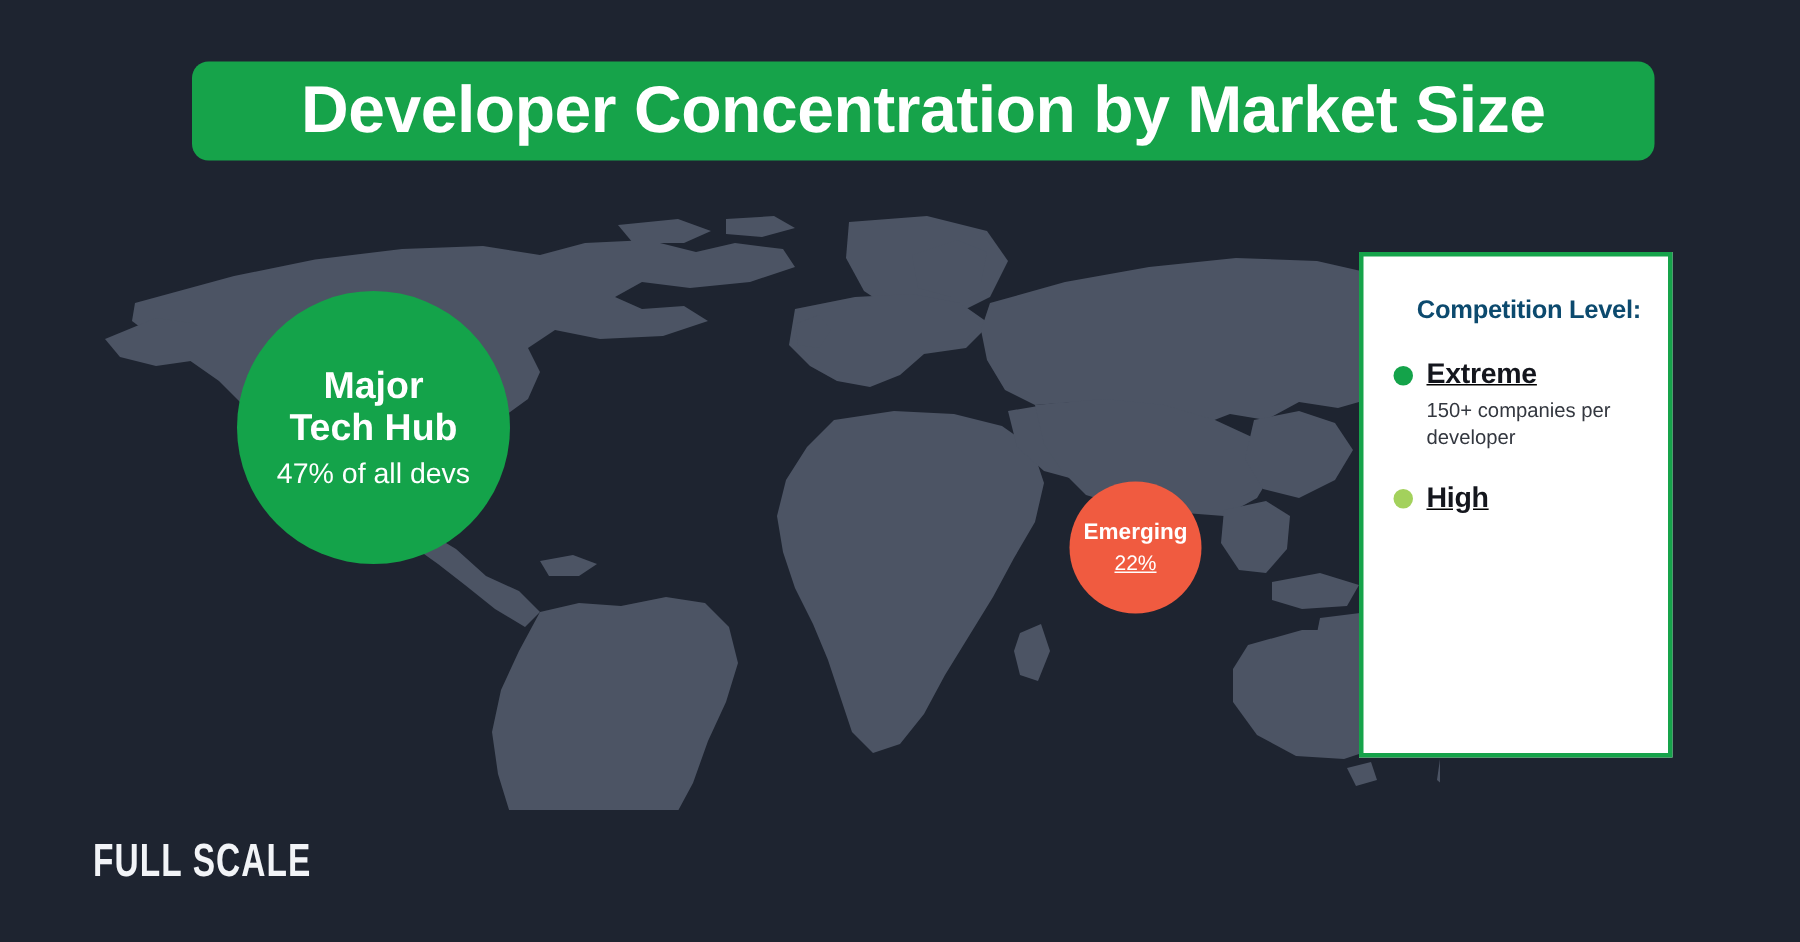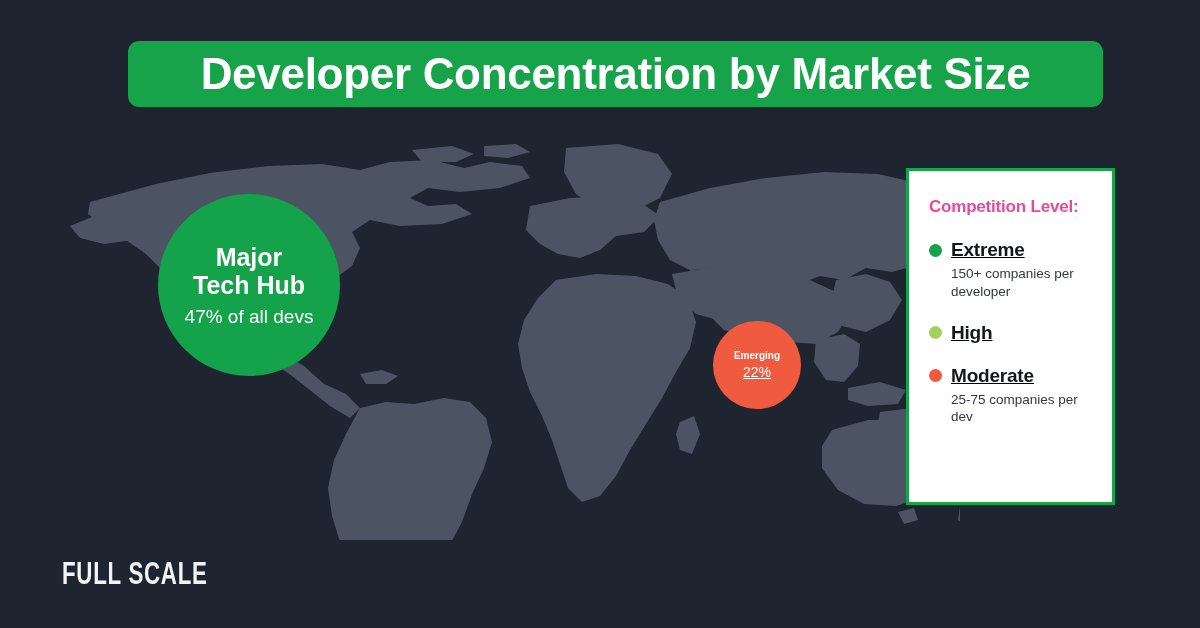"Competition Level:" #legend-title { color: #ec4899 -> #0c4a6e; text-align: none -> right }
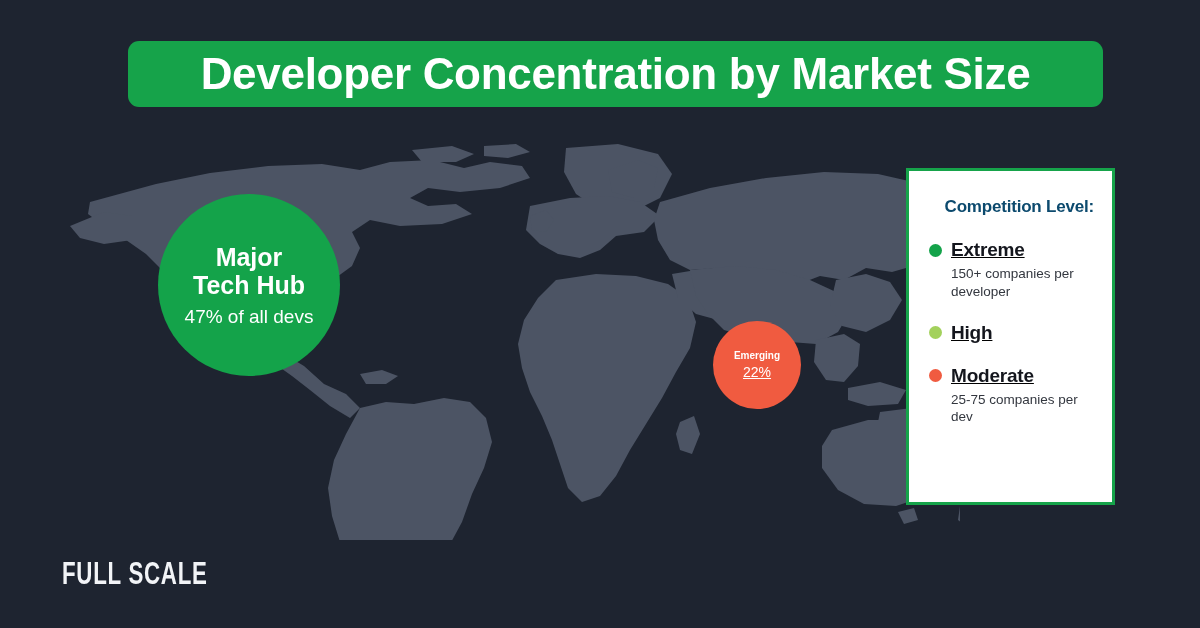"Emerging" #bubble-emerging .bubble-title { font-size: 10px -> 15px }
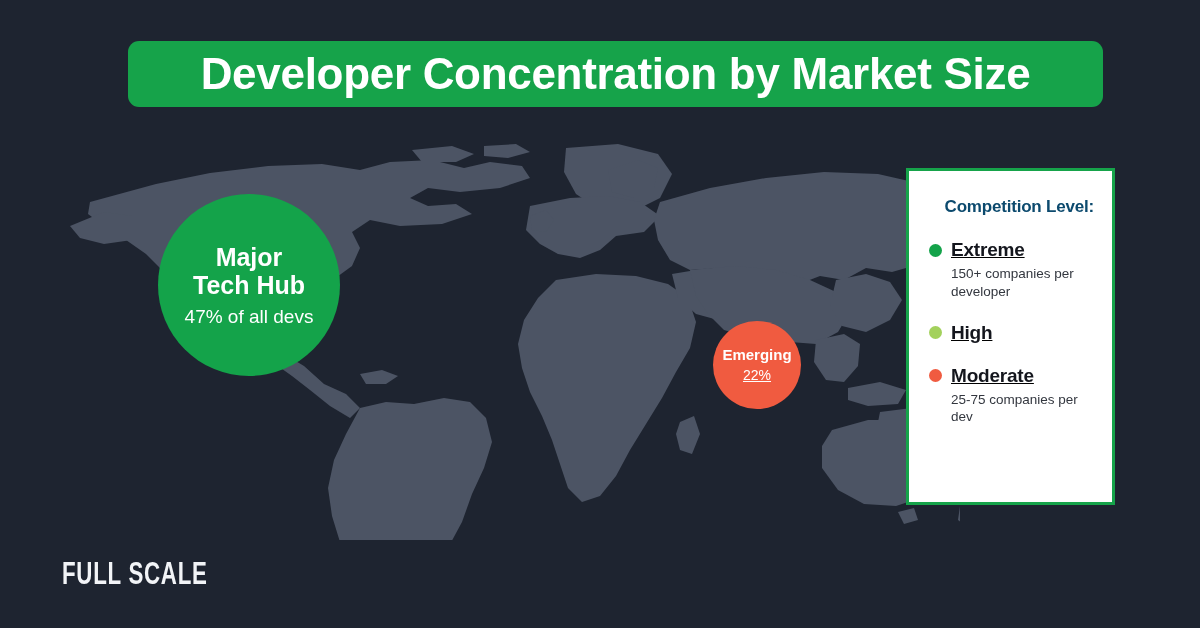"Moderate" div.legend-item { html: <div> <div> <span></span> <span>Moderate</span> </div> <div>25-75 companies per dev</div> </div> -> none }
